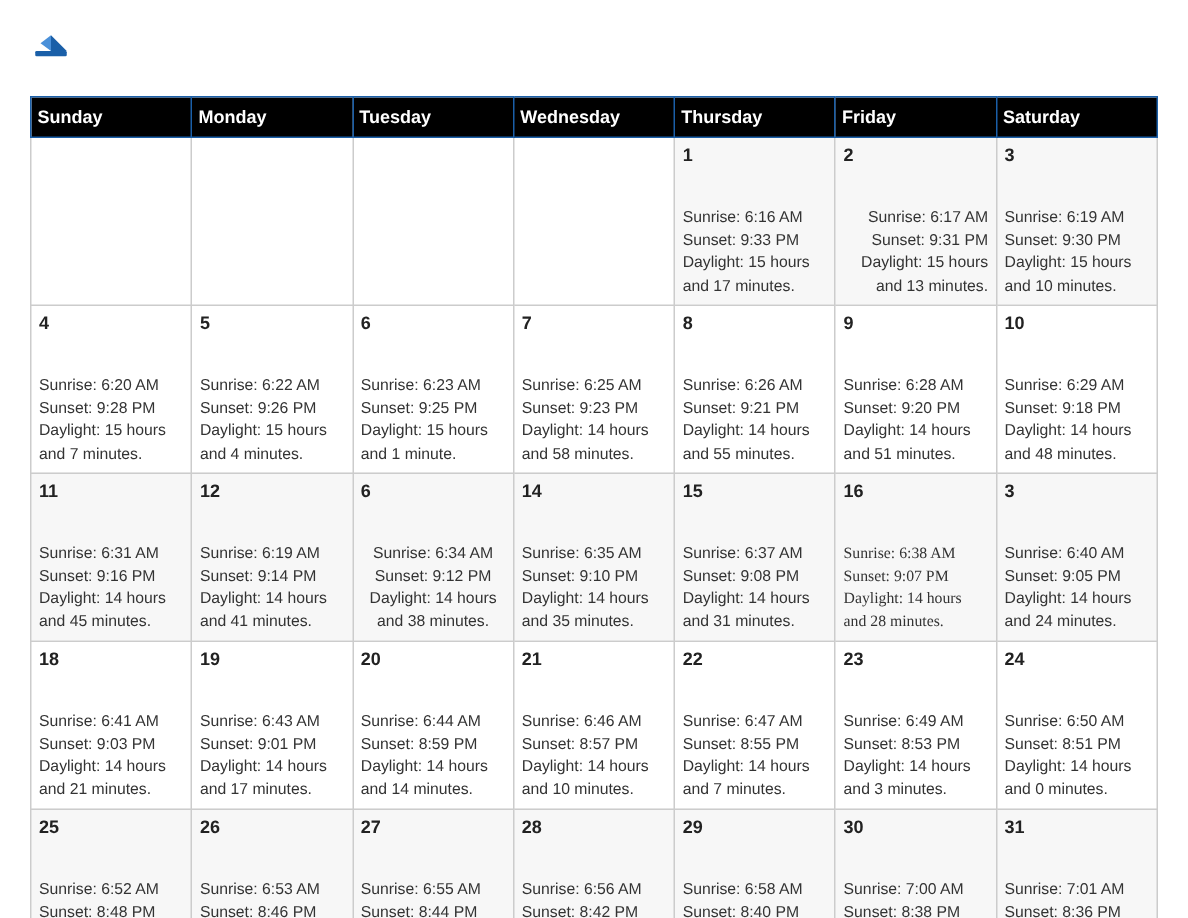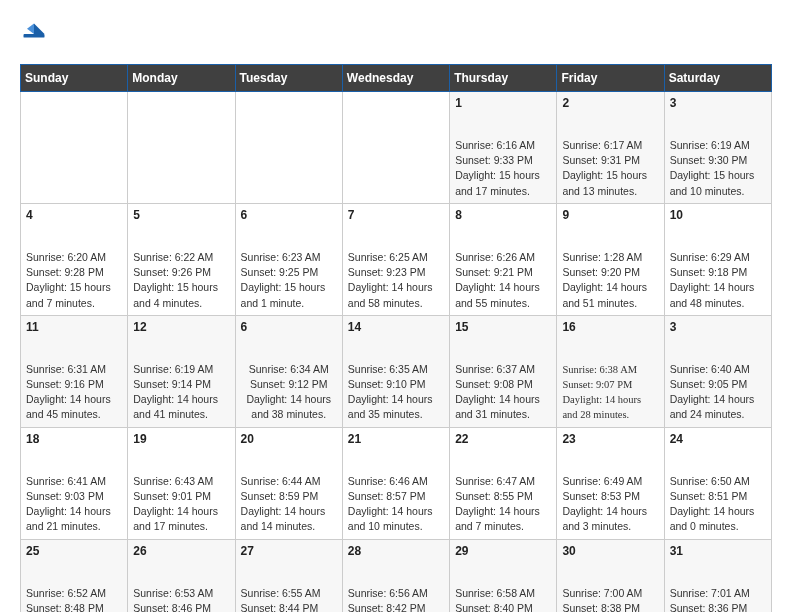"Sunday" thead tr th { background-color: #404040 -> #000000 }
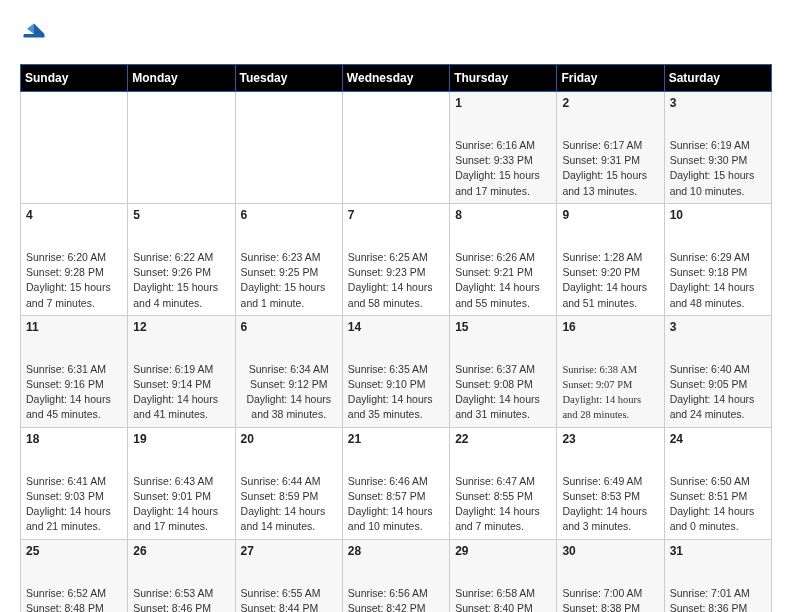"Sunrise: 6:17 AM" div.day-info { text-align: none -> right }
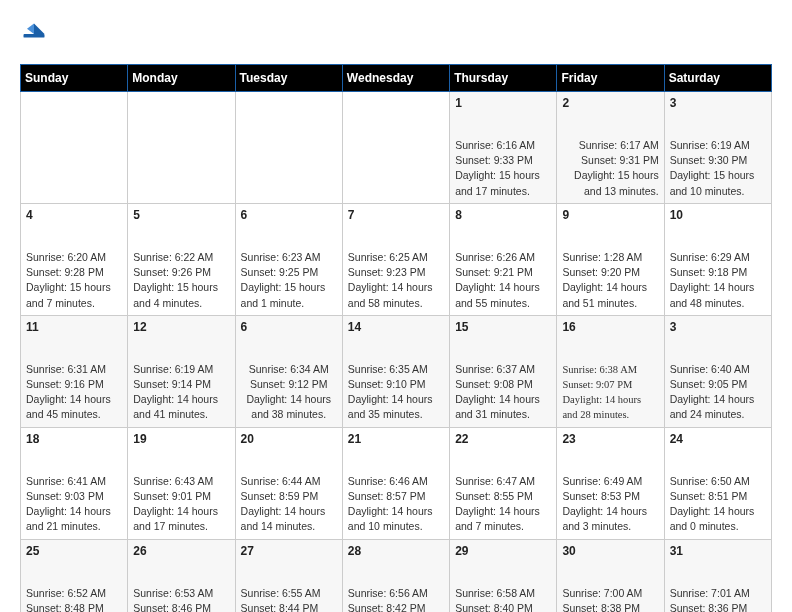"Sunrise: 1:28 AM" div.day-info { text: 1:28 -> 6:28 }
